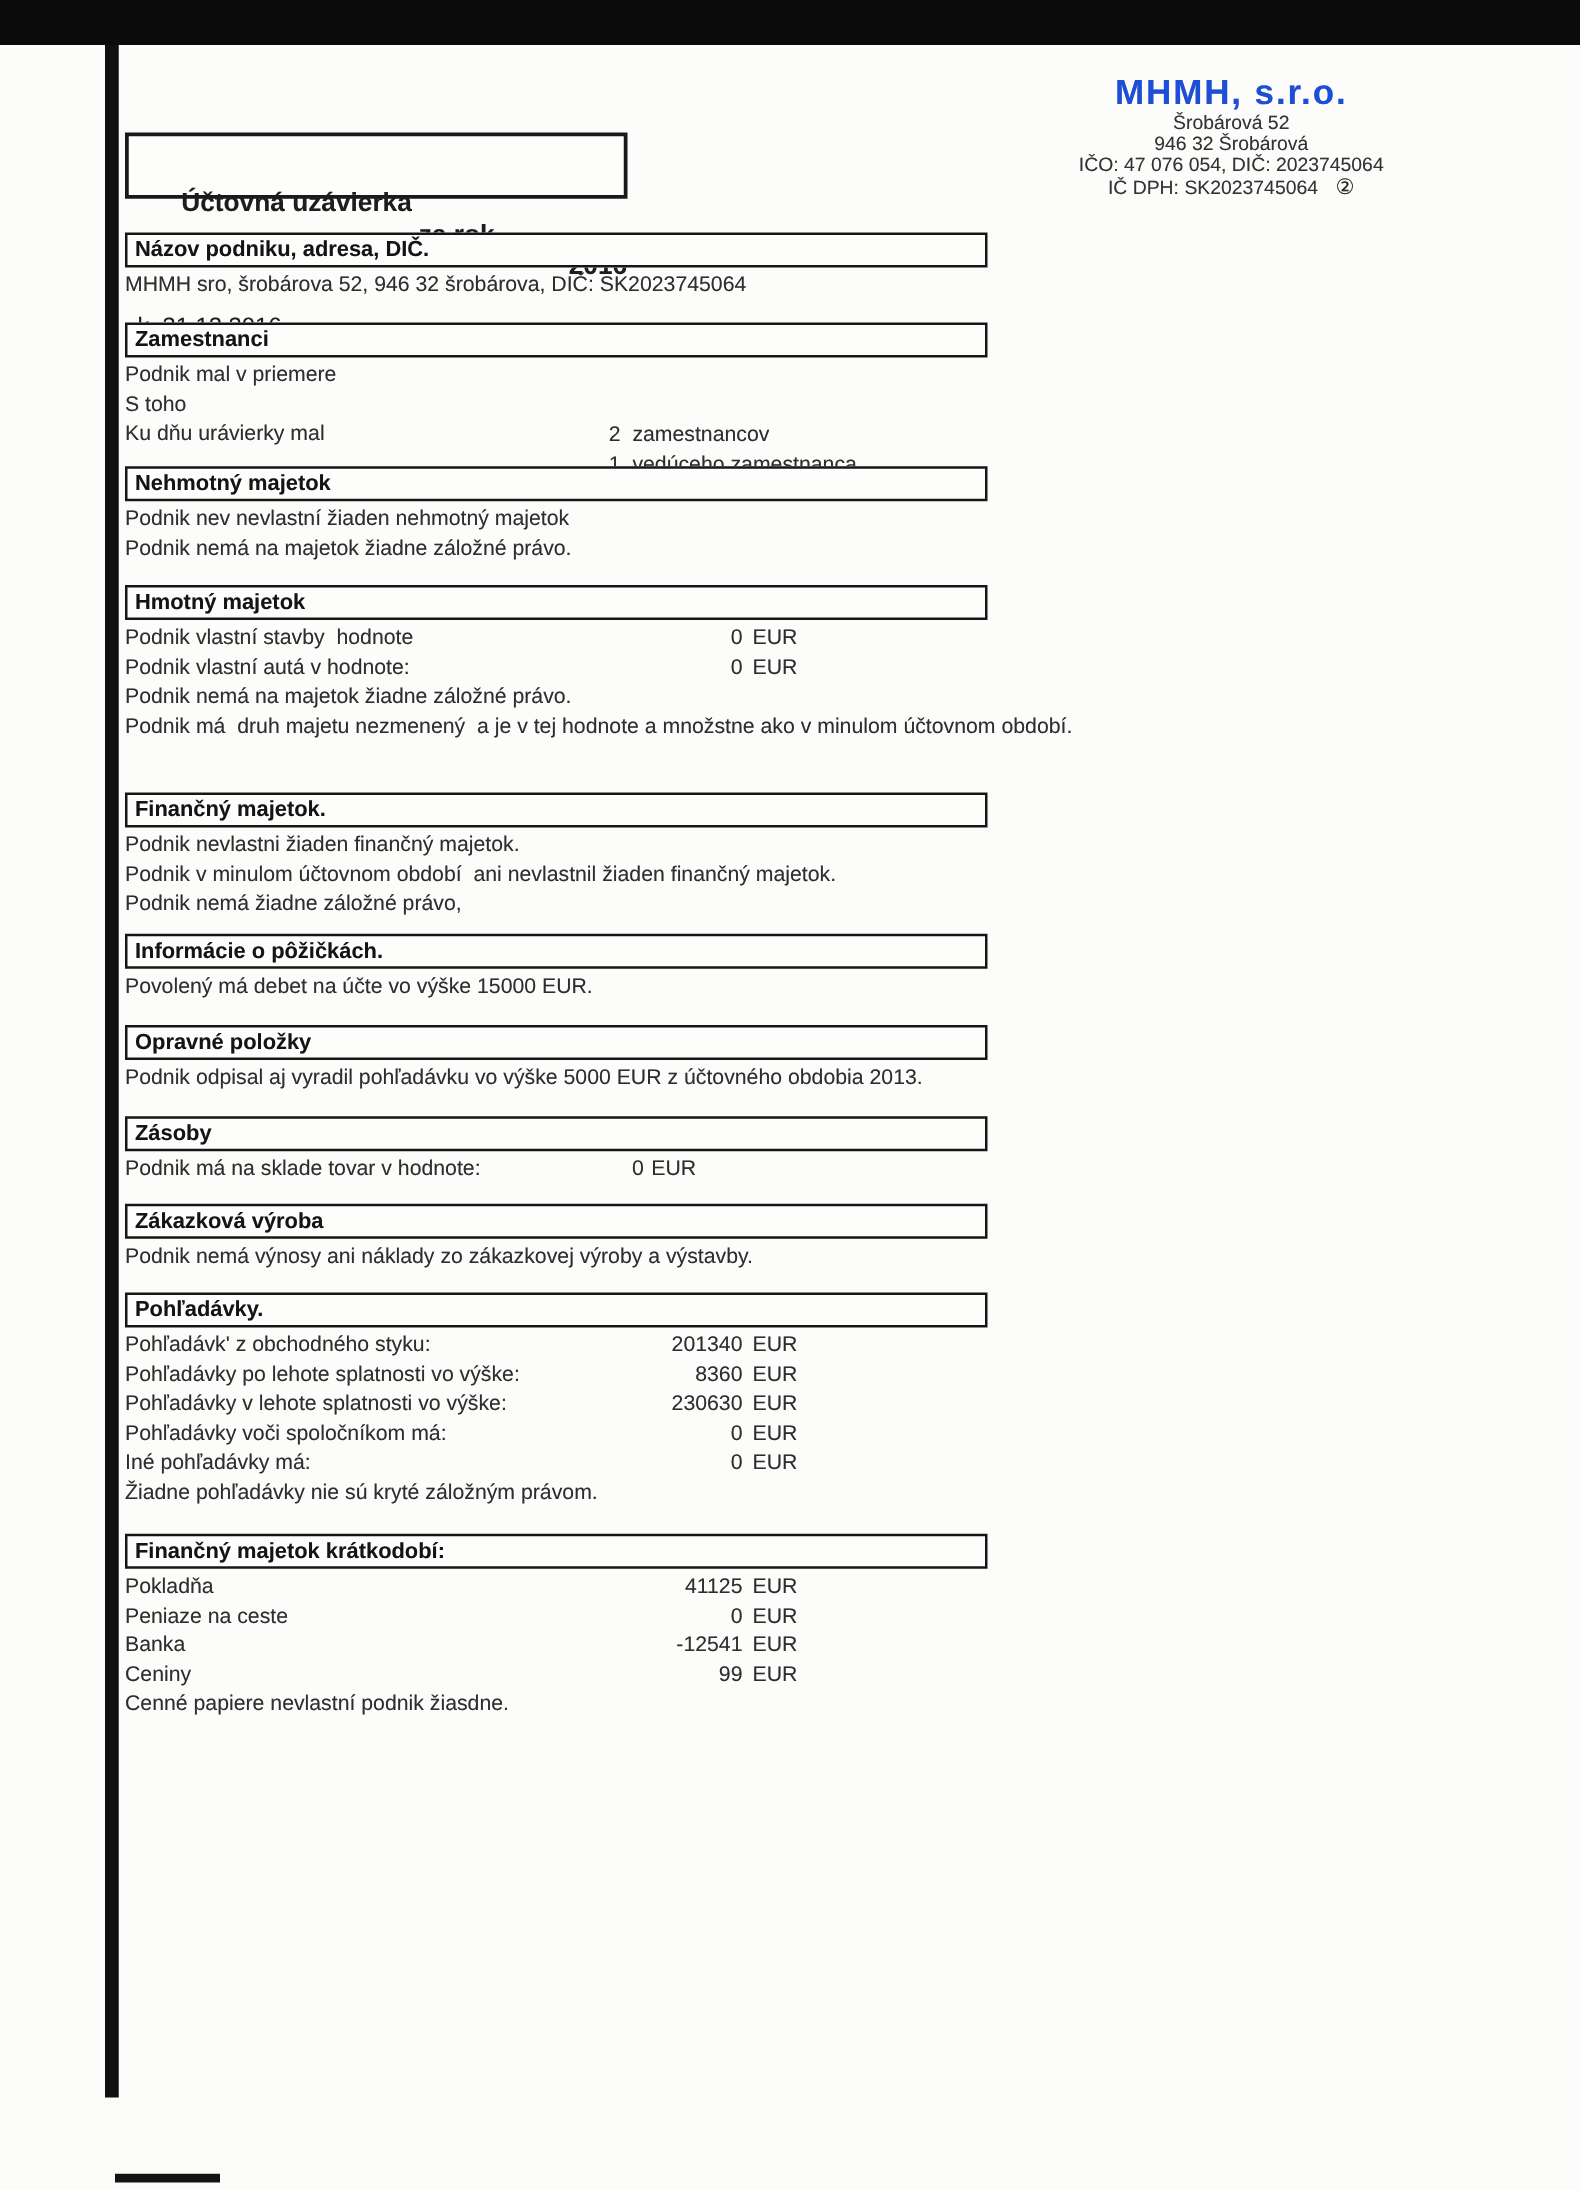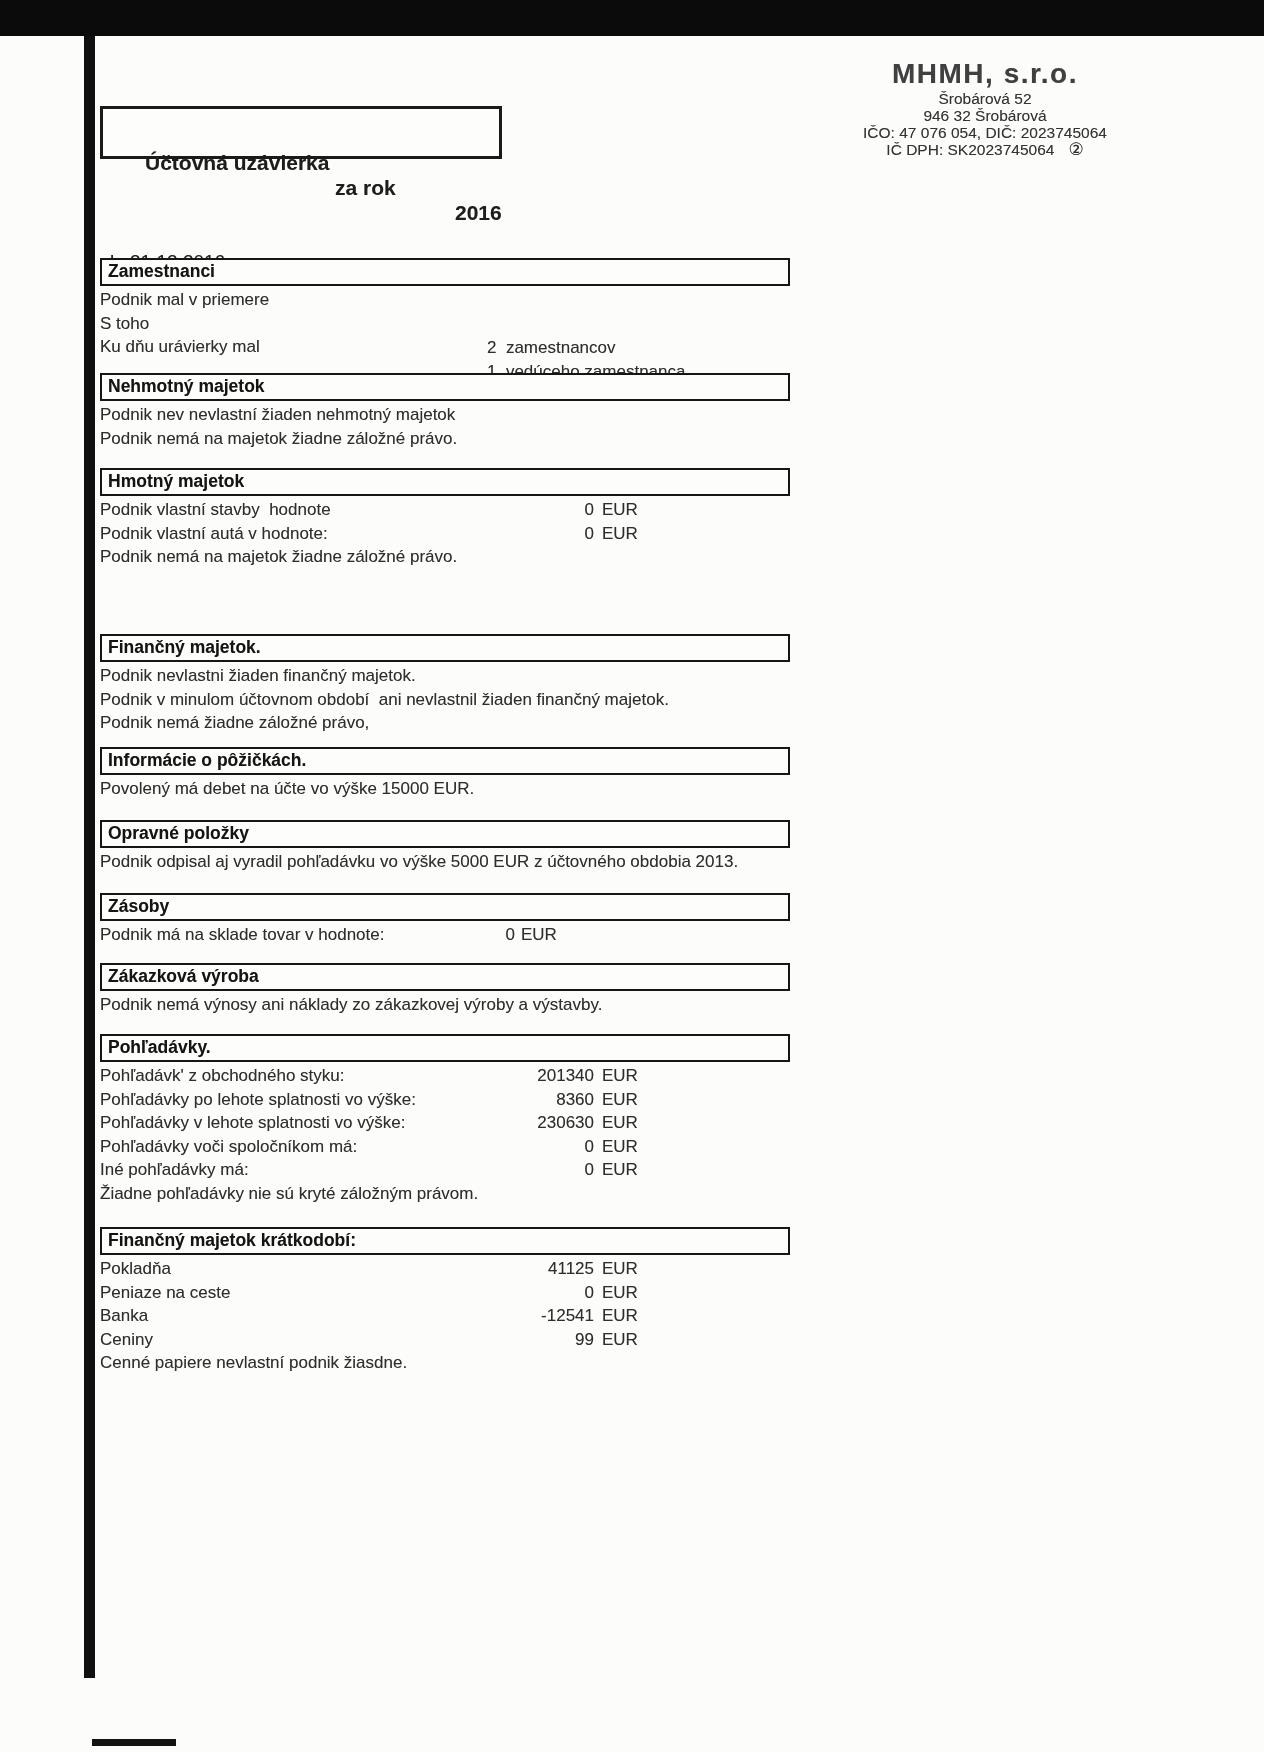"MHMH, s.r.o." .lh-company { color: #404040 -> #1d4ed8 }
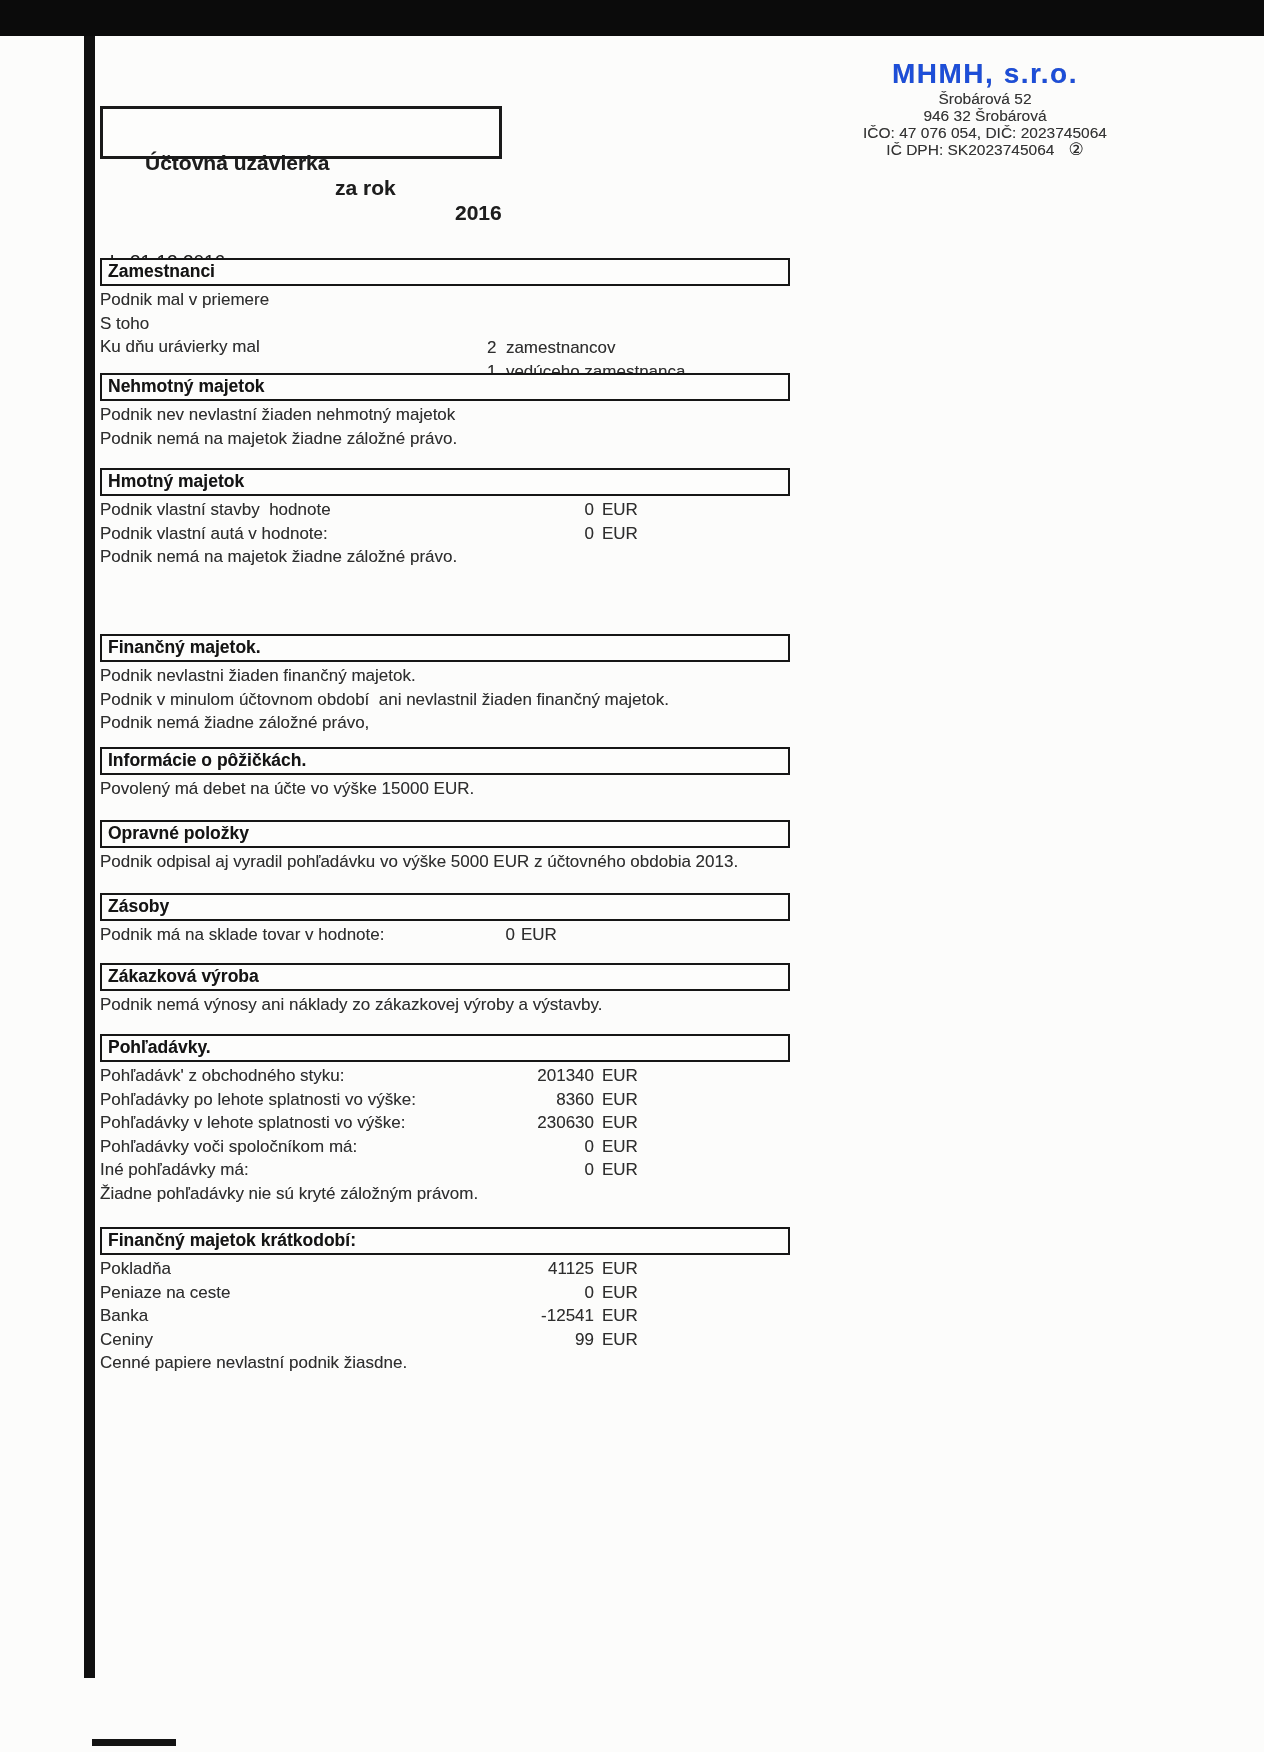"Názov podniku, adresa, DIČ." div.section { html: none -> <div> <div>Názov podniku, adresa, DIČ.</div> <div> <div>MHMH sro, šrobárova 52, 946 32 šrobárova, DIČ: SK2023745064</div> </div> </div> }
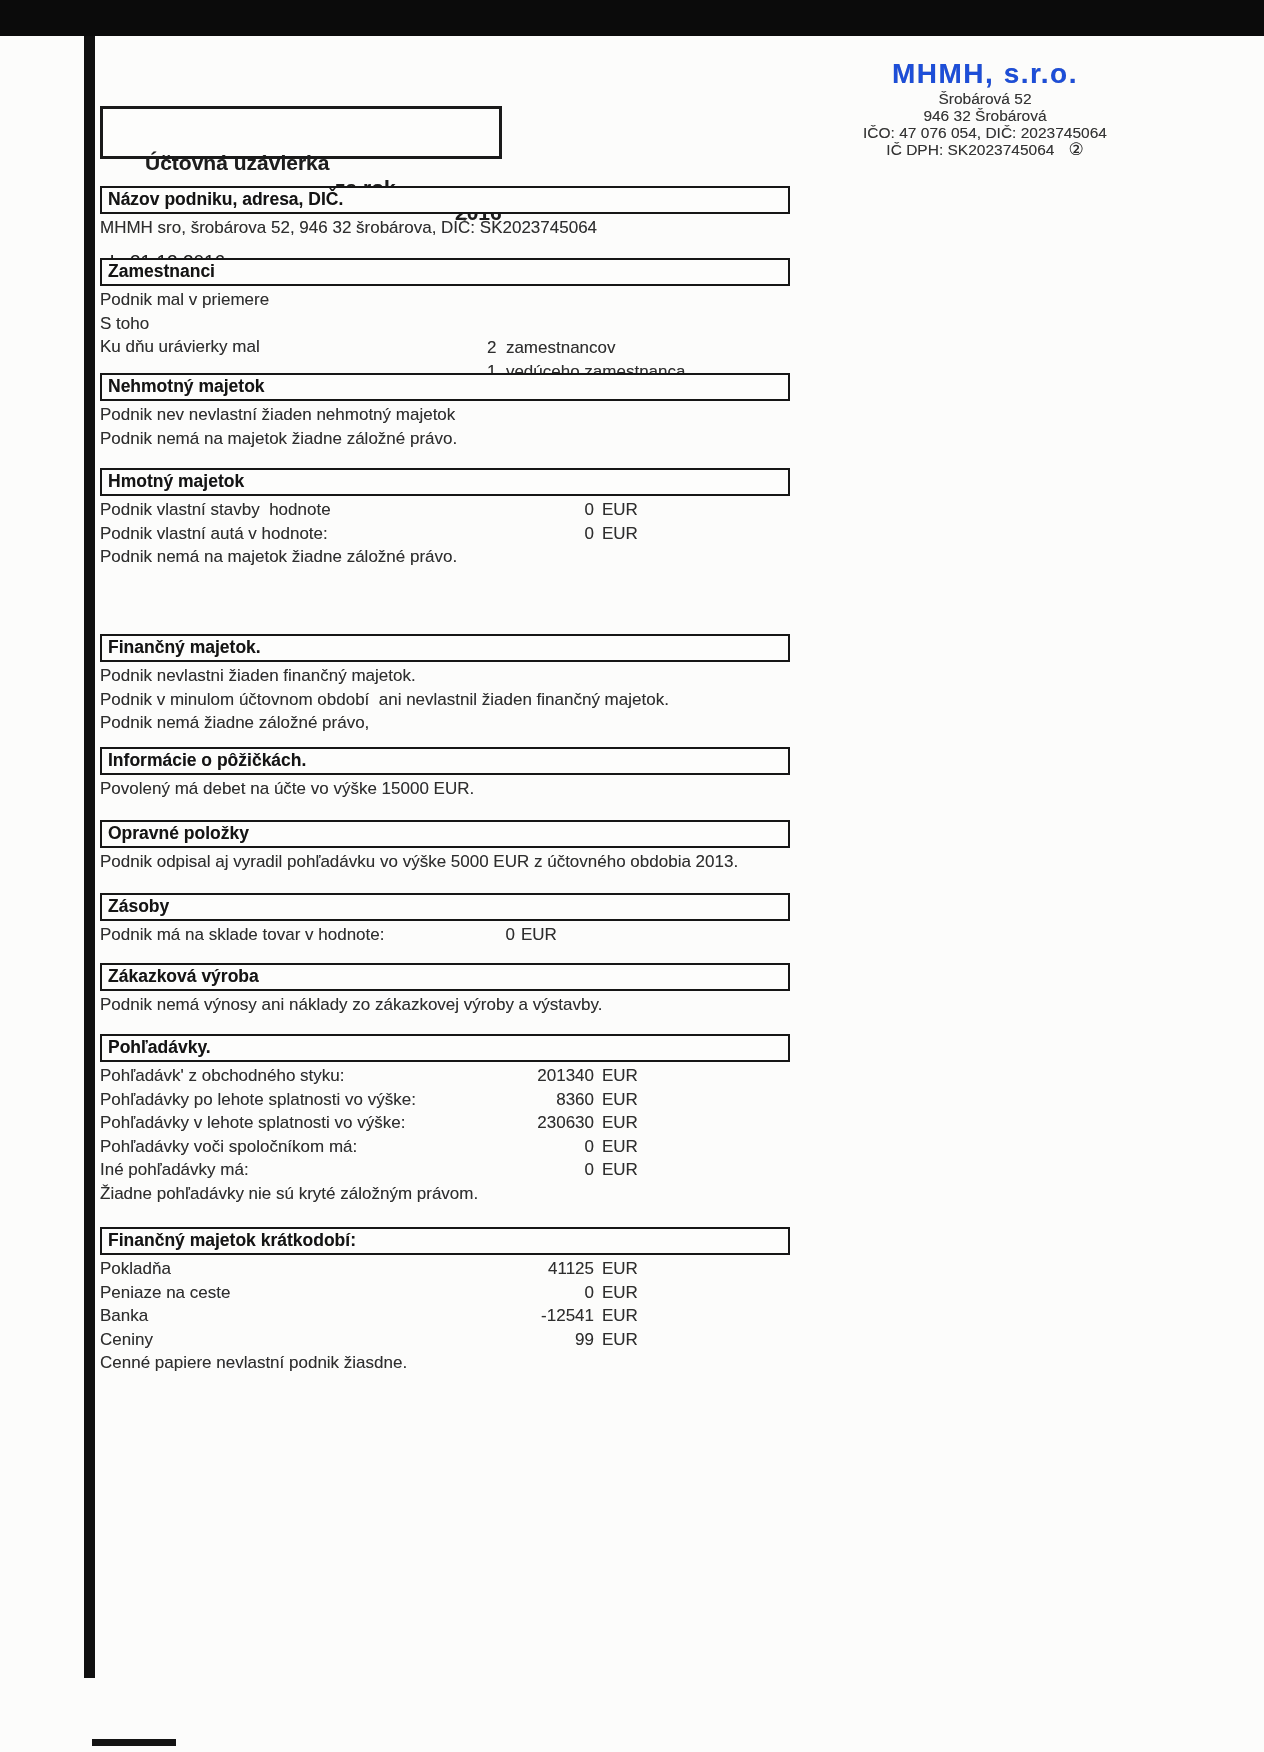"Podnik má druh majetu nezmenený" div.line { html: none -> <div>Podnik má druh majetu nezmenený a je v tej hodnote a množstne ako v minulom účtovnom období.</div> }
